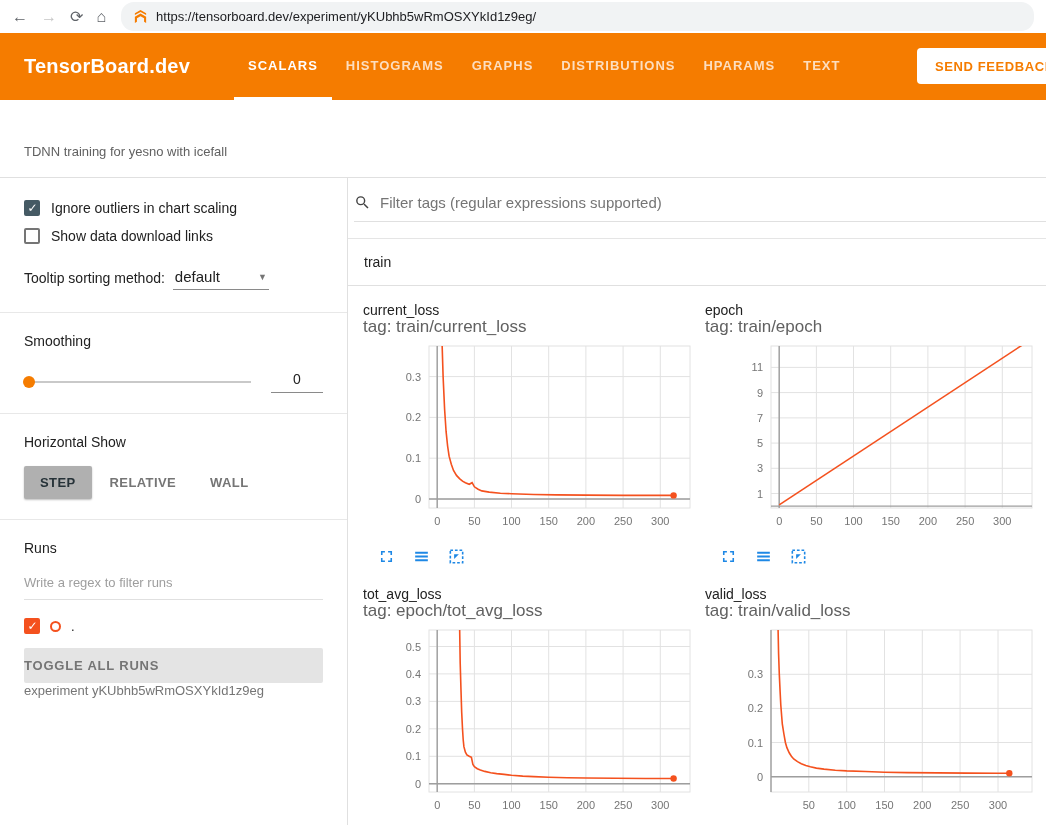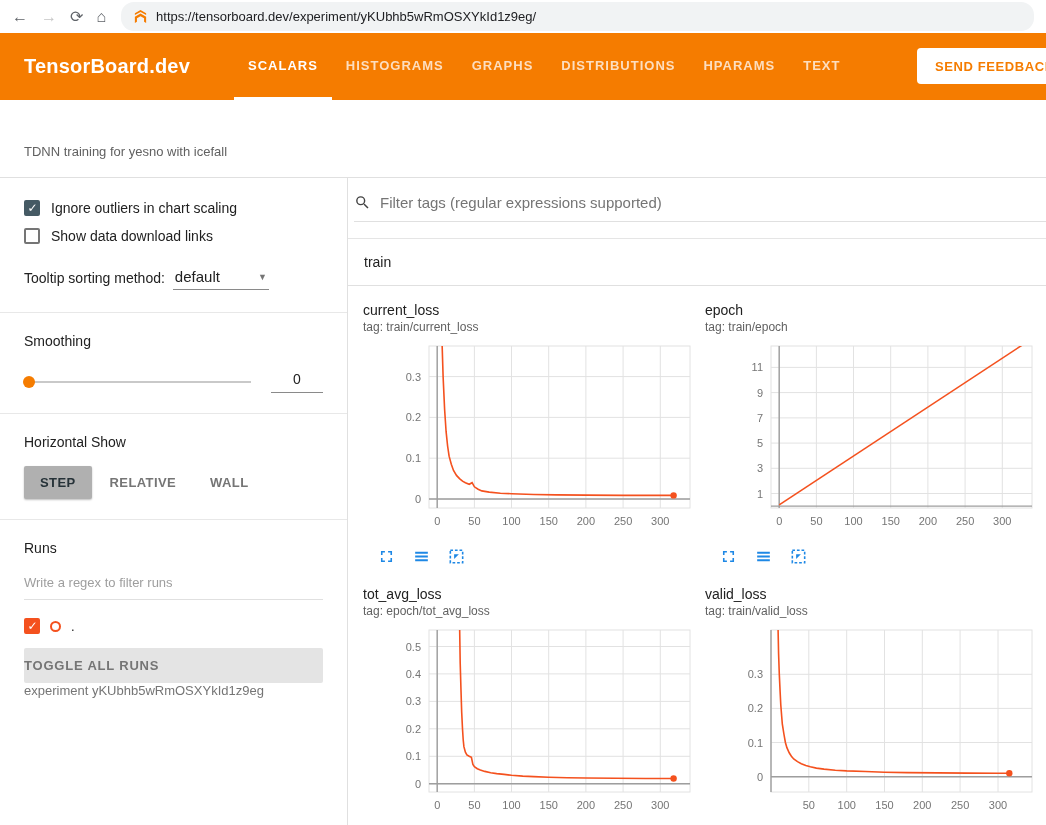"tag: train/current_loss" .chart-tag { font-size: 12px -> 17px }
